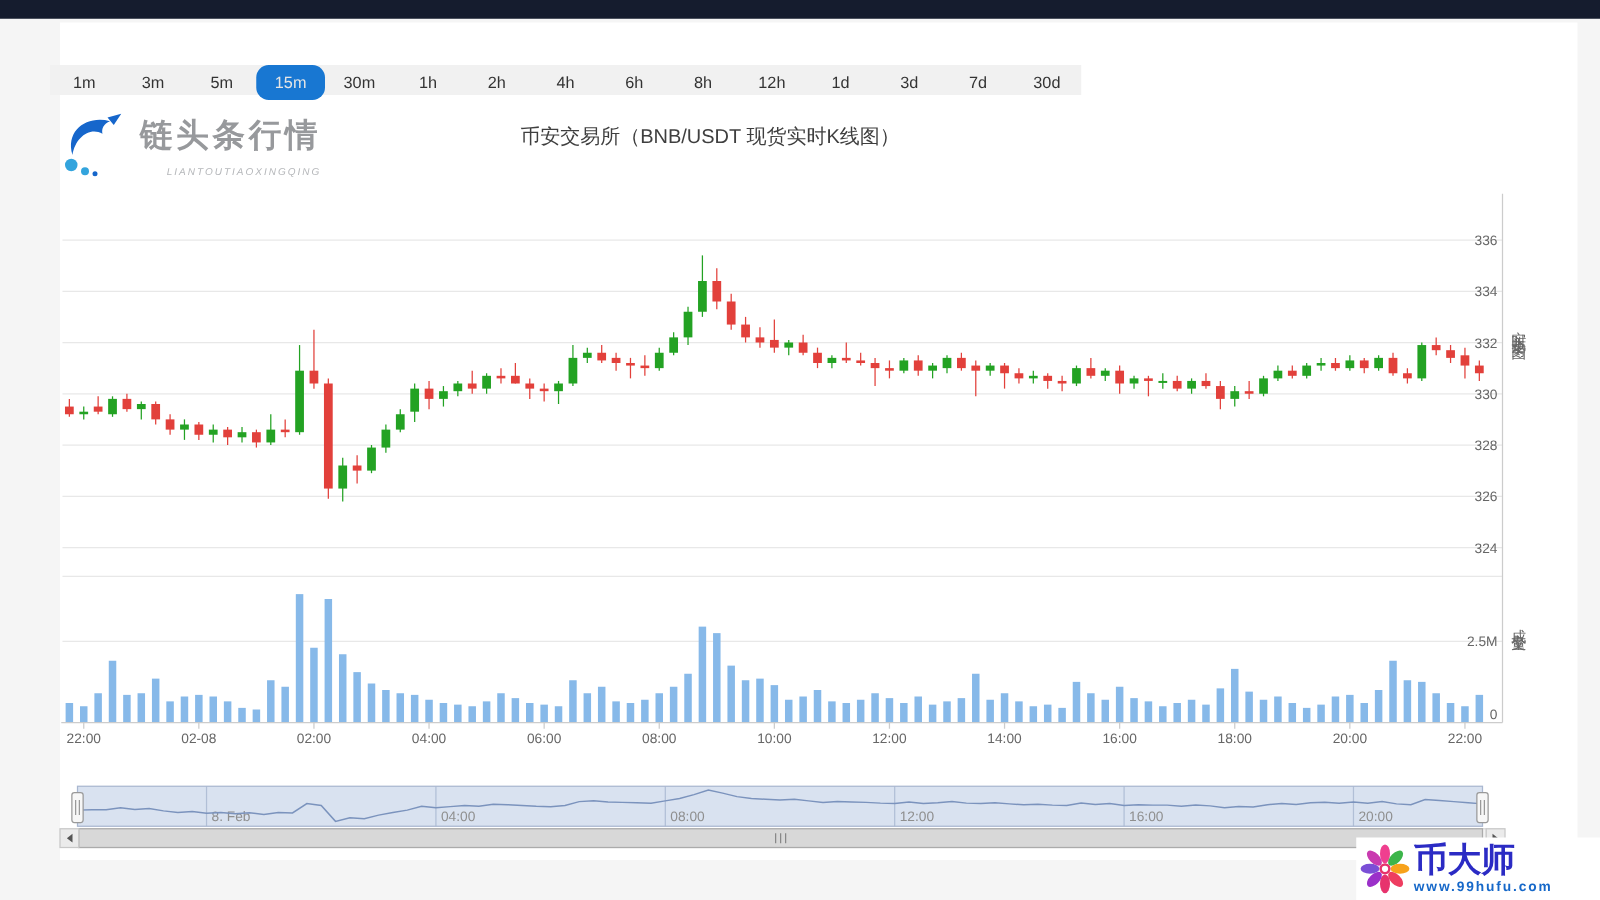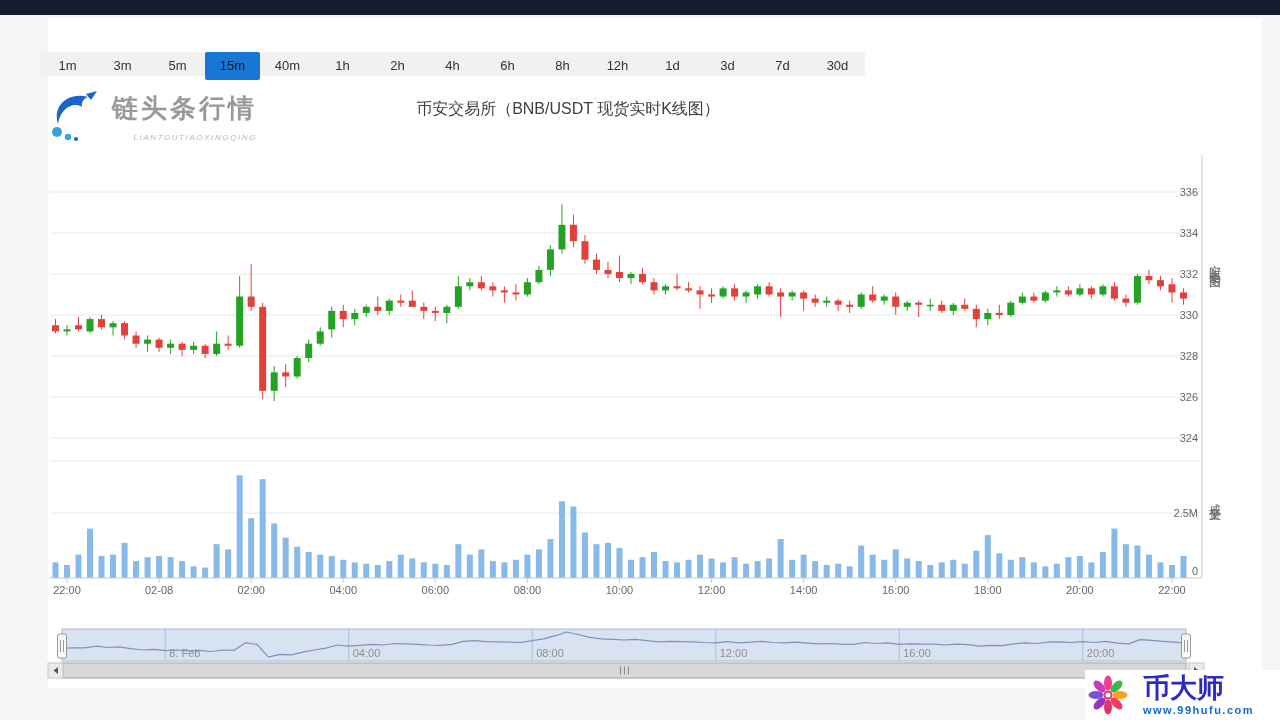"15m" .tfbtn.sel { border-radius: 2px -> 10px; color: #0f172a -> #e5e5e5 }
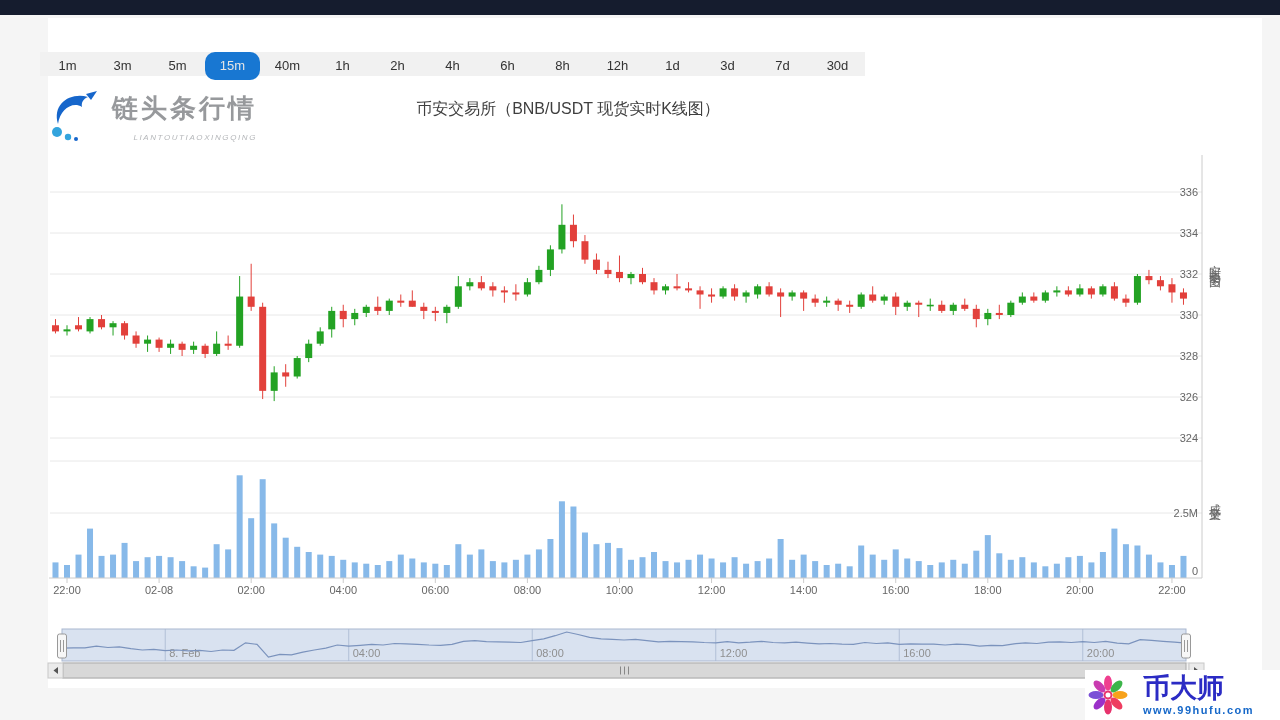"40m" div.tfbtn { text: 40m -> 30m }
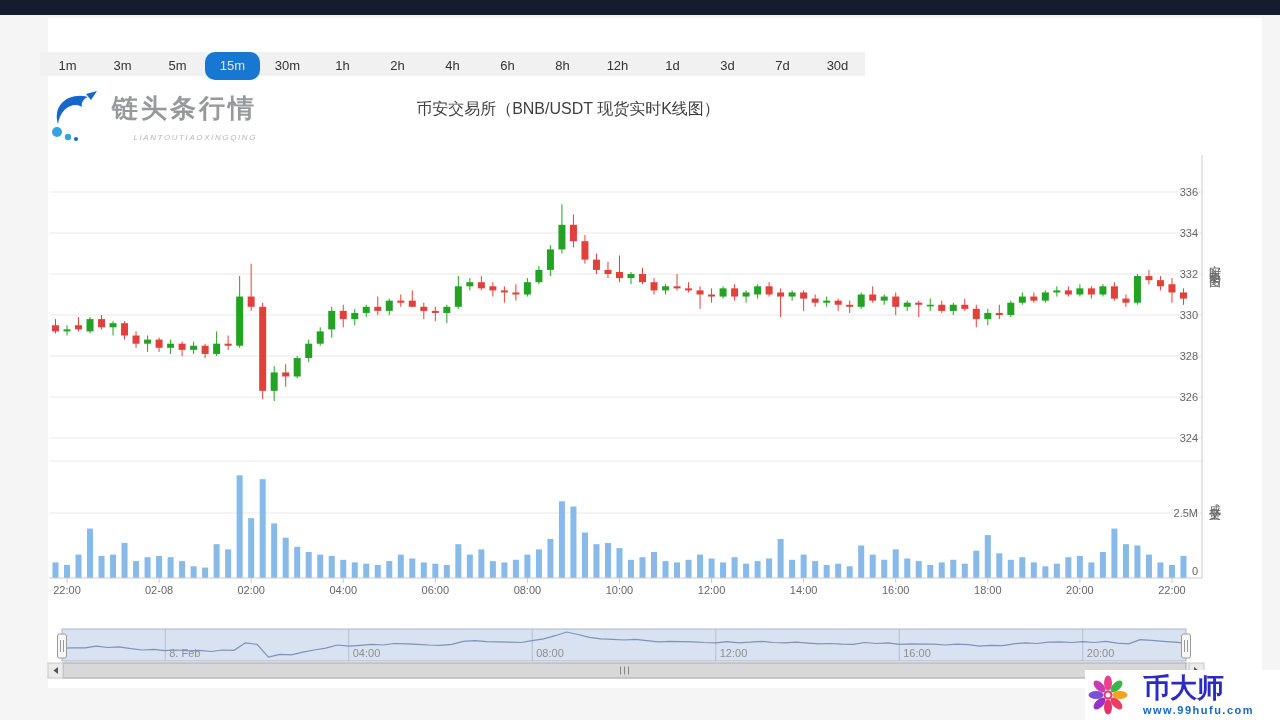"币大师" .wm-texts { margin-left: 12px -> 0 }
